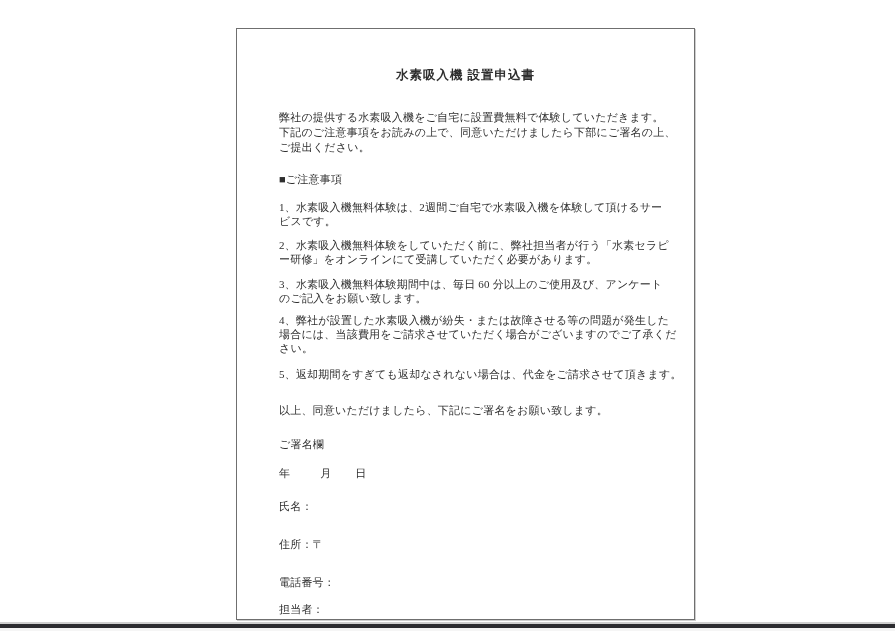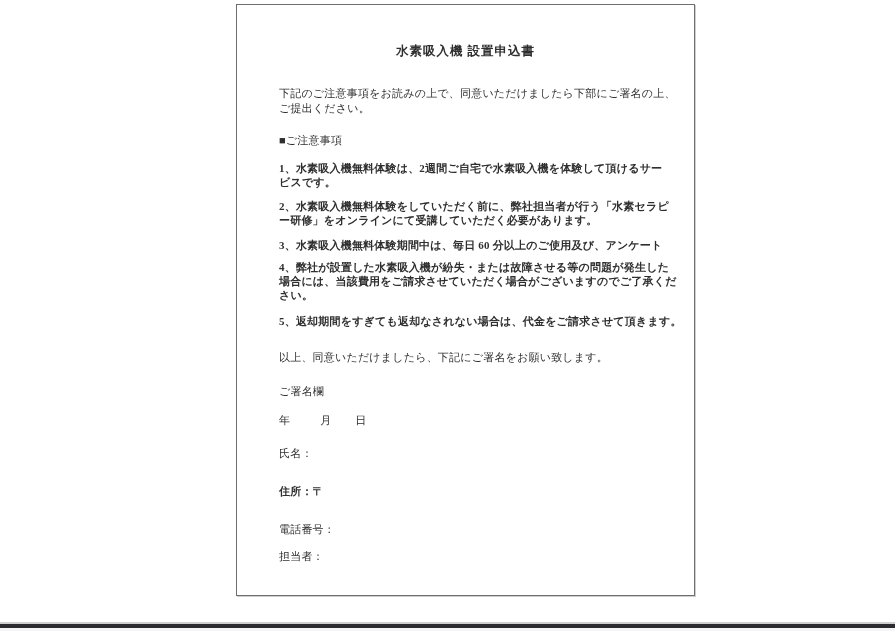"水素吸入機 設置申込書" .page { top: 4px -> 28px }
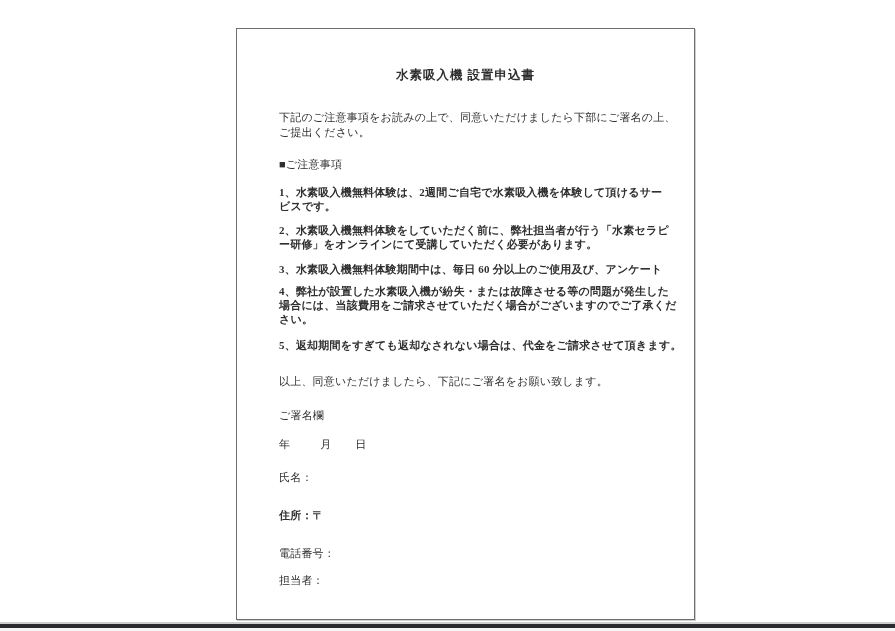"弊社の提供する水素吸入機をご自宅に設置費無料で体験していただきます。" div.ln { html: none -> <div>弊社の提供する水素吸入機をご自宅に設置費無料で体験していただきます。</div> }
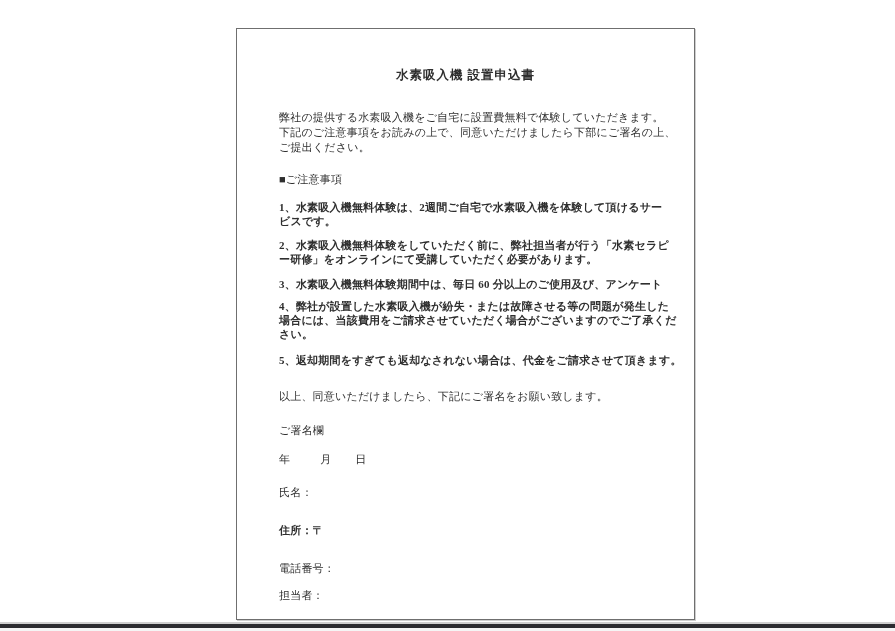"1、水素吸入機無料体験は、2週間ご自宅で水素吸入機を体験して頂けるサー" .item .ln { font-weight: bold -> none }
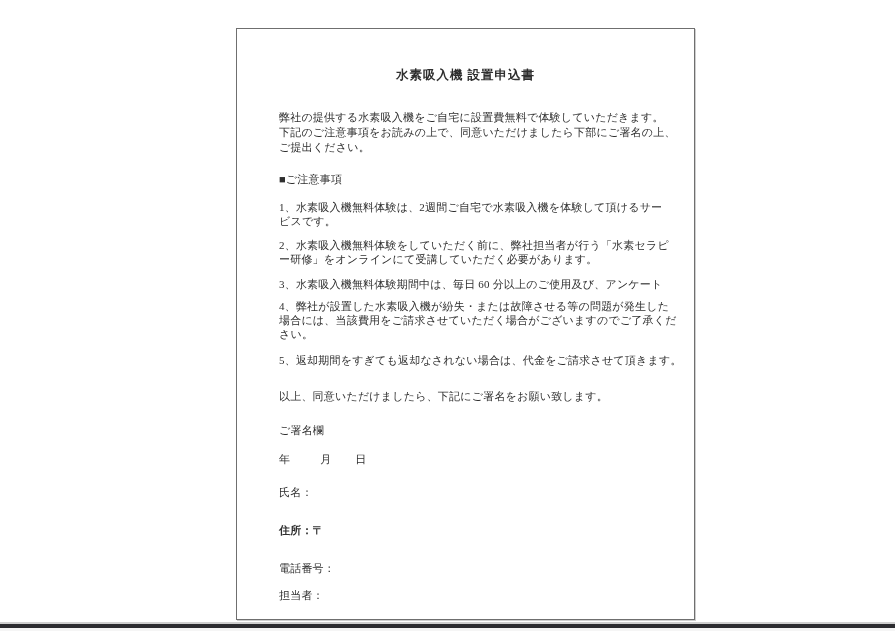"のご記入をお願い致します。" div.ln { html: none -> <div>のご記入をお願い致します。</div> }
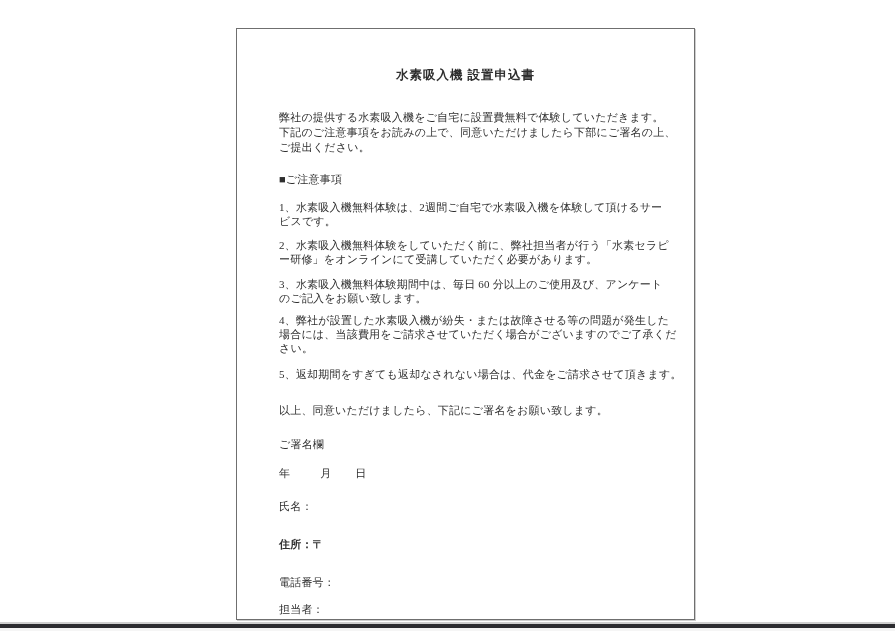"住所：〒" .address-row { font-weight: bold -> none }
